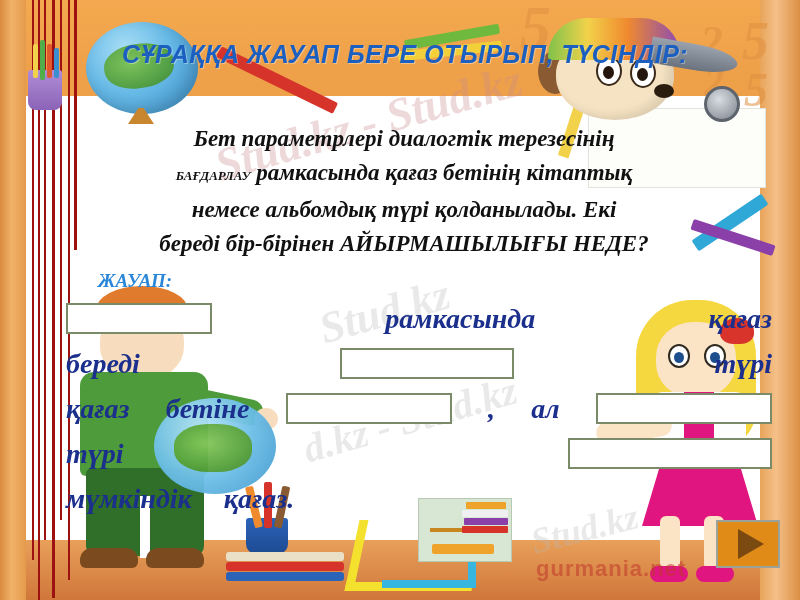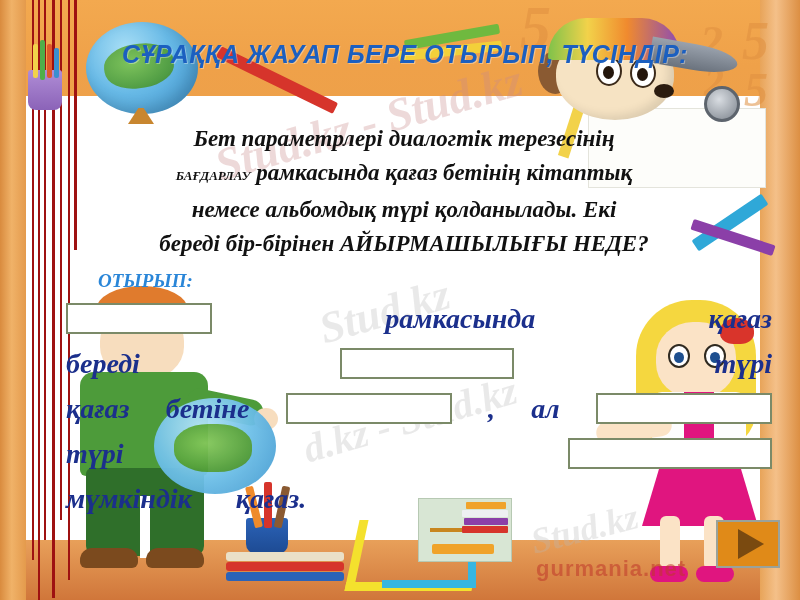"ОТЫРЫП:" div.answer-label { text: ОТЫРЫП -> ЖАУАП }
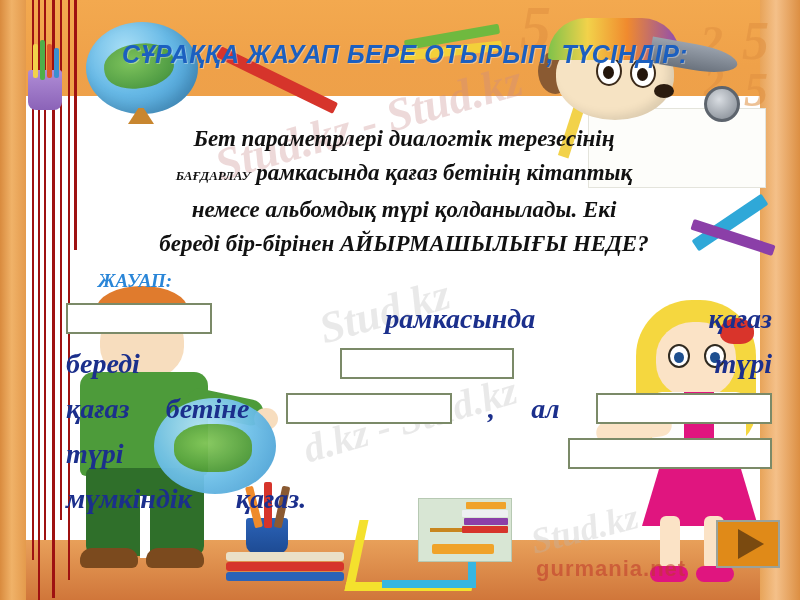"мүмкіндік" span.w { margin-right: 44px -> 32px }
